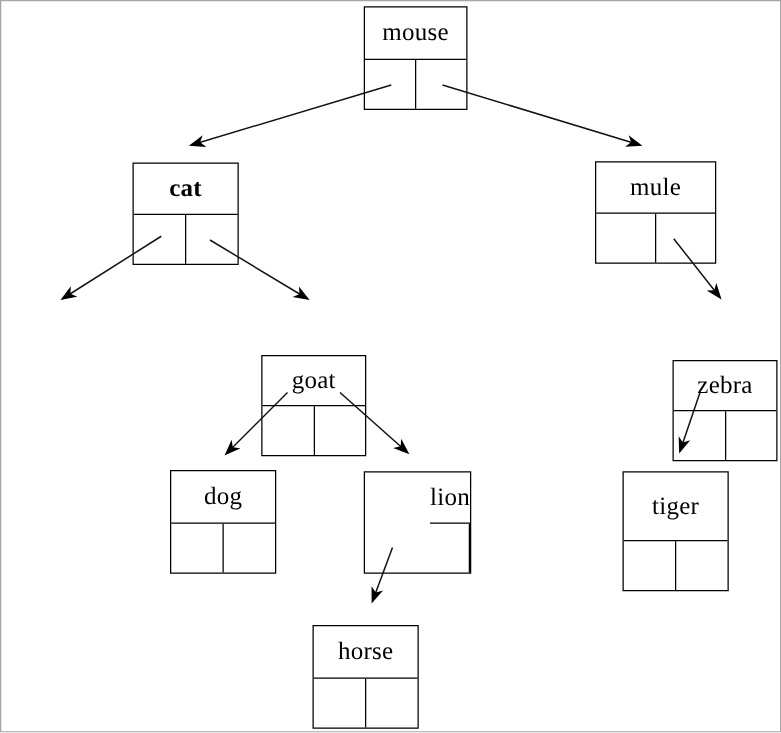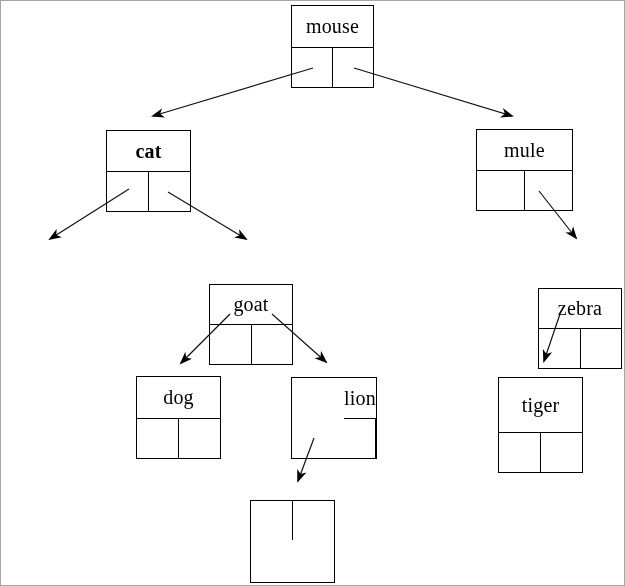"horse" div.node-label { html: none -> <div>horse</div> }
